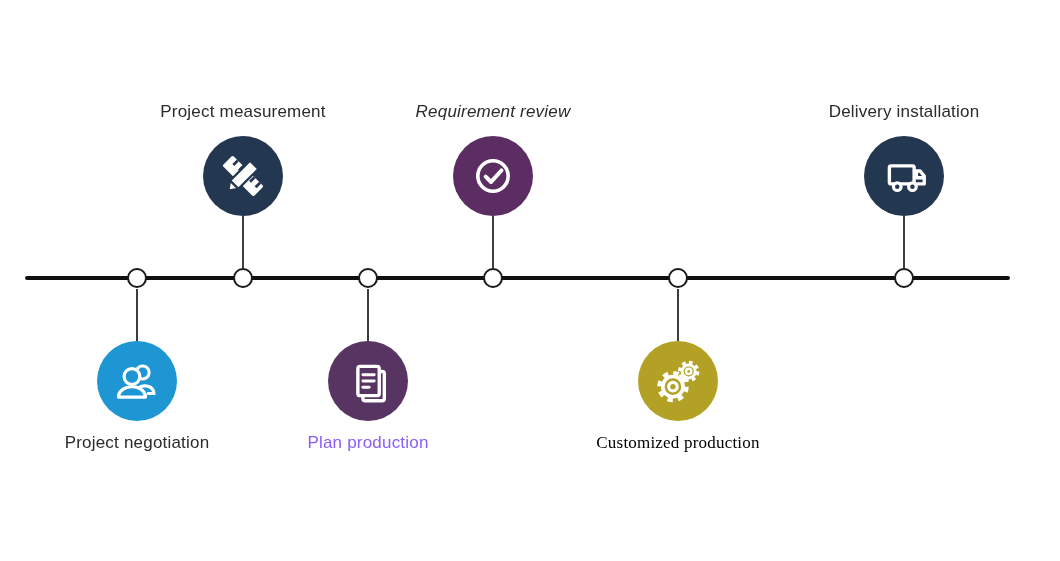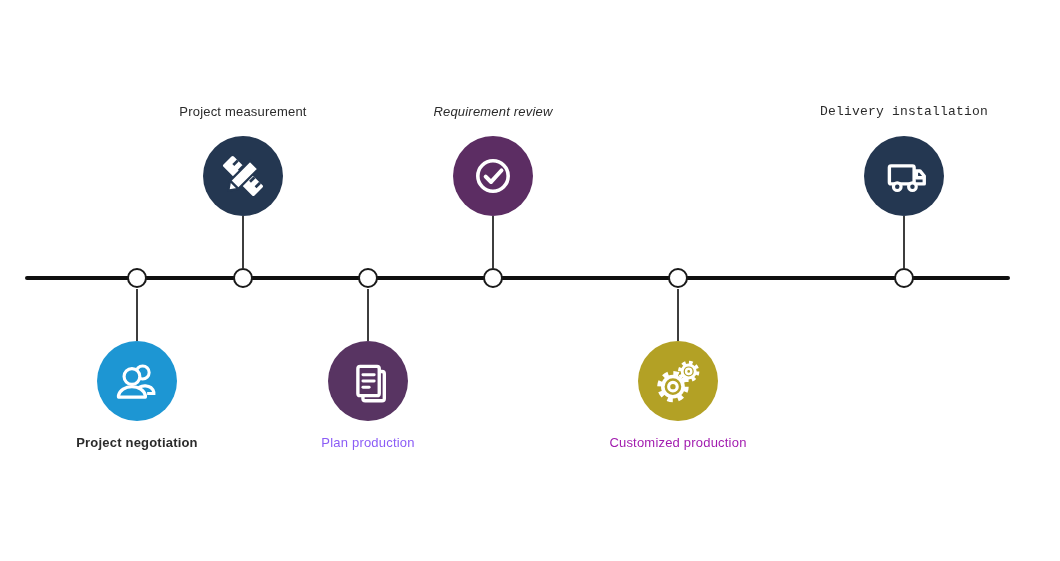"Project measurement" .tl-label { font-size: 13px -> 17px }
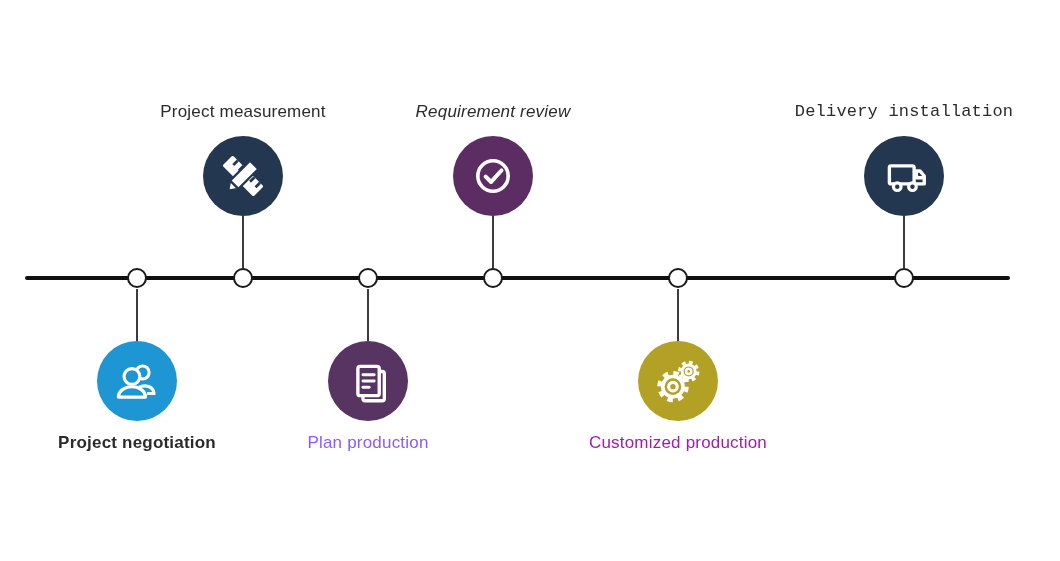"Delivery installation" div.tl-label { font-family: Liberation Mono, monospace -> none }
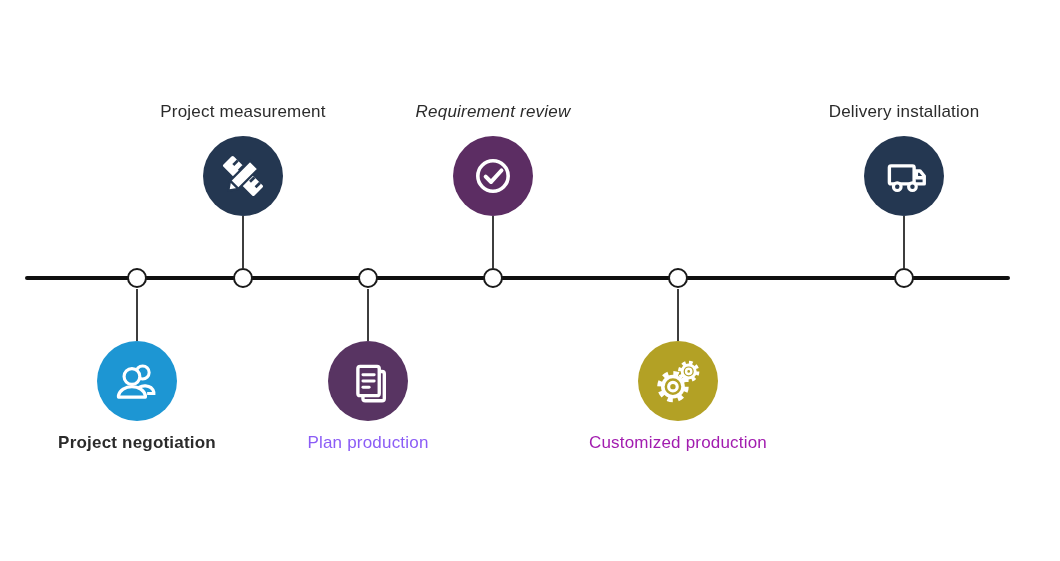"Project negotiation" div.tl-label { font-weight: bold -> none }
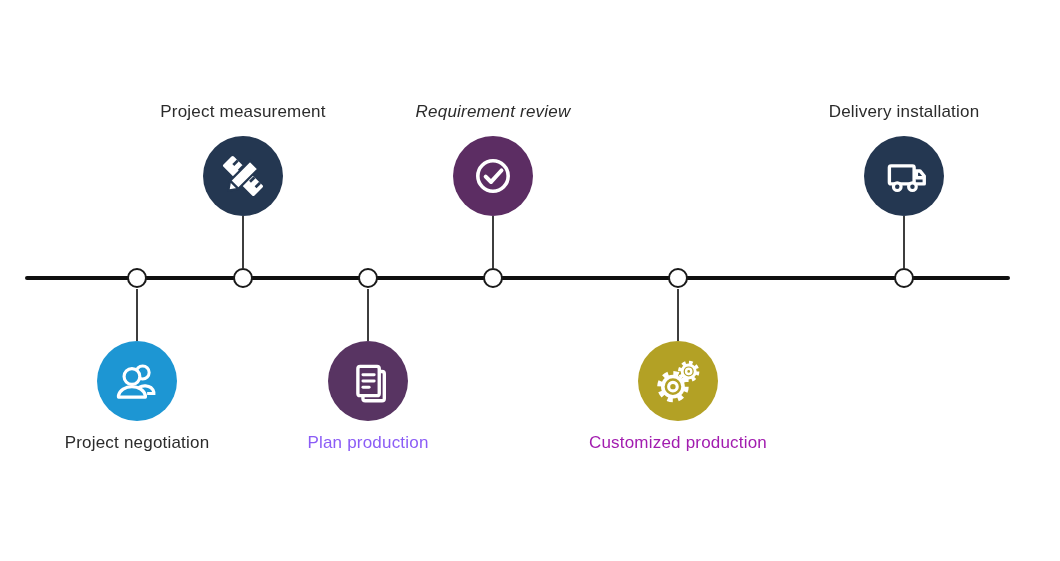"Customized production" div.tl-label { color: #a21caf -> #000000; font-family: none -> Liberation Serif, serif }
